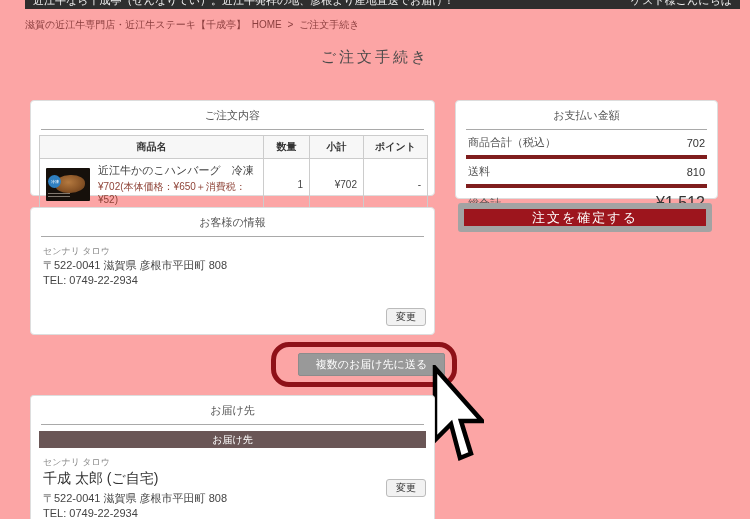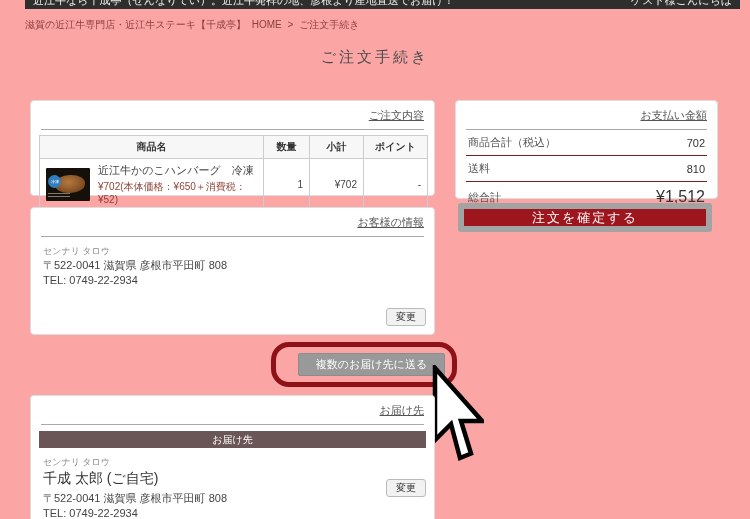"ご注文内容" .panel-title { text-align: right -> center; text-decoration: underline -> none }
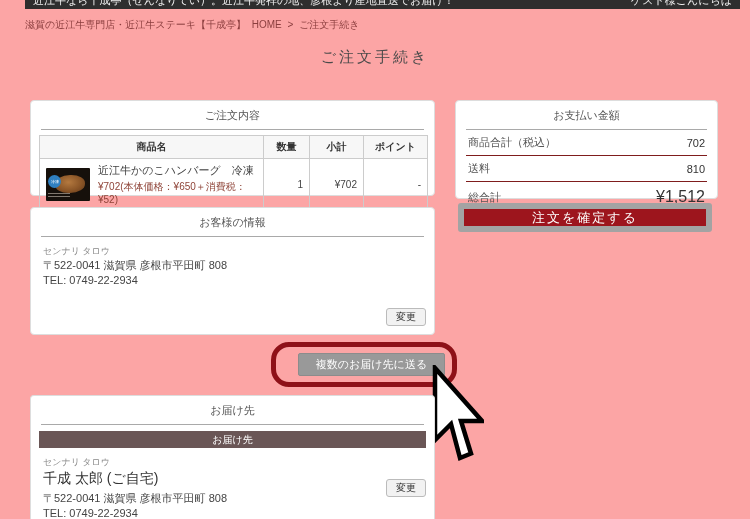"商品合計（税込）" .pay-row { border-bottom: 1px solid #7f1d1d -> 4px solid #7f1d1d }
